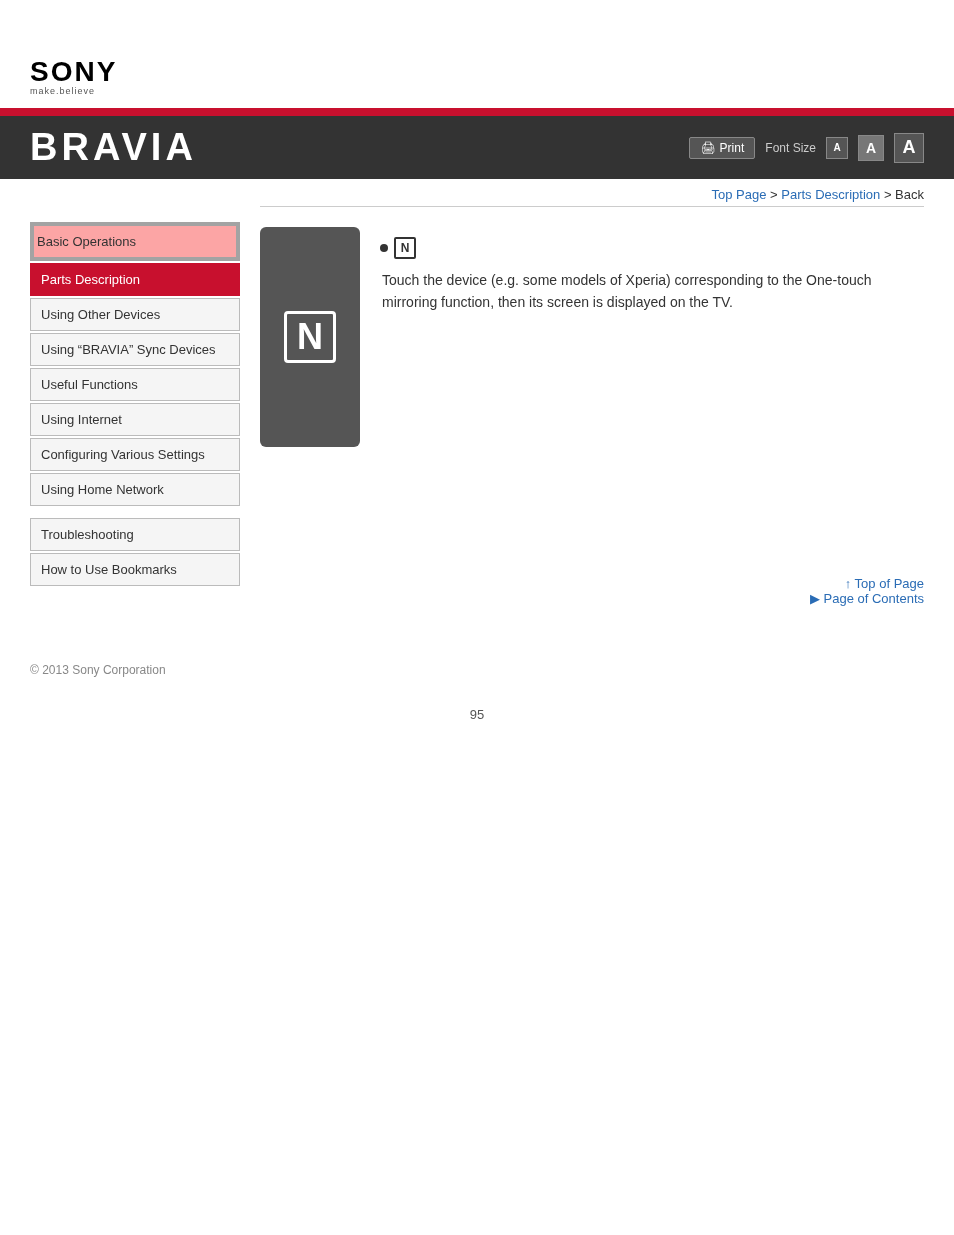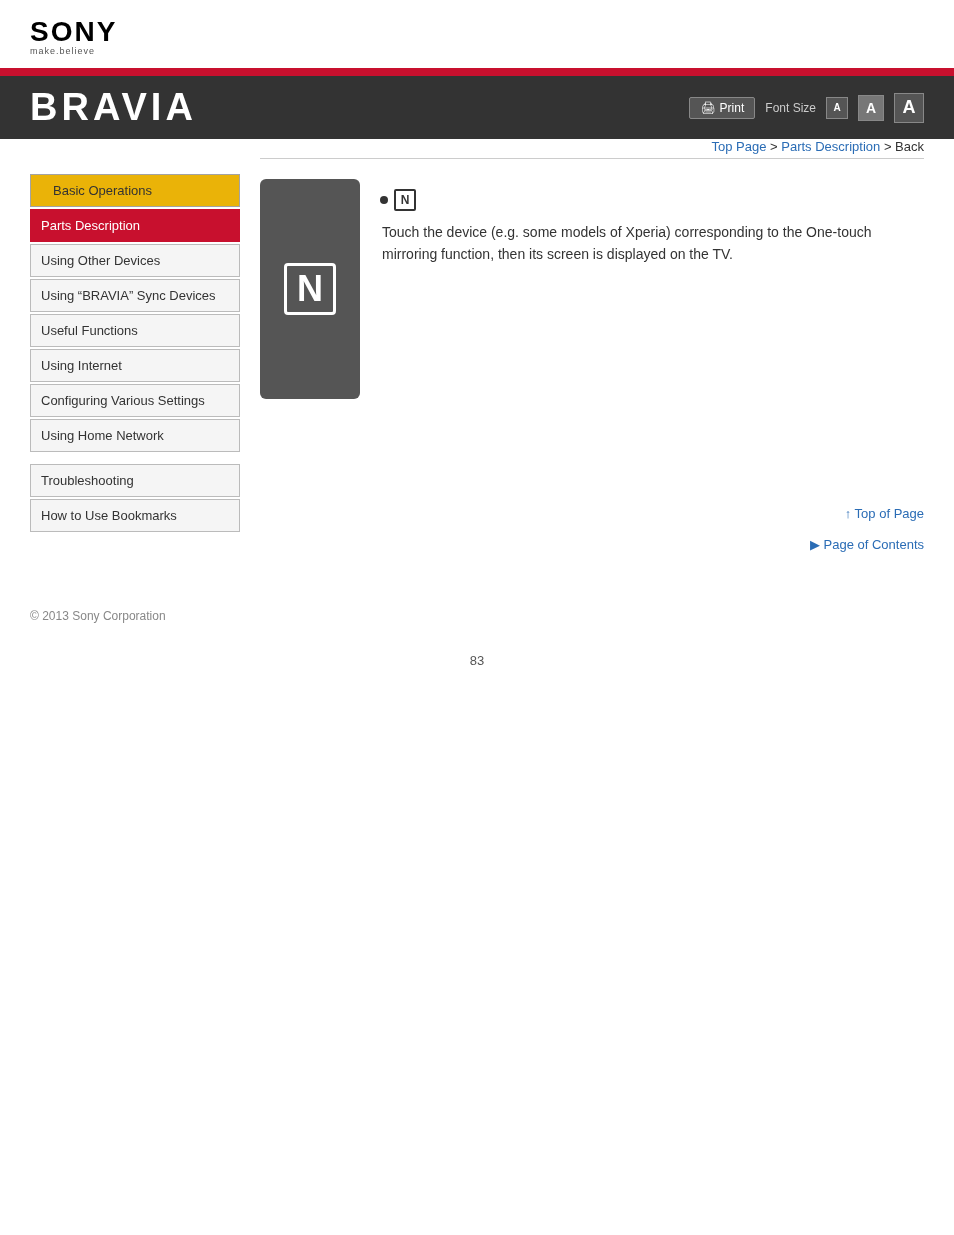"SONY" .logo-area { margin-top: none -> 40px }
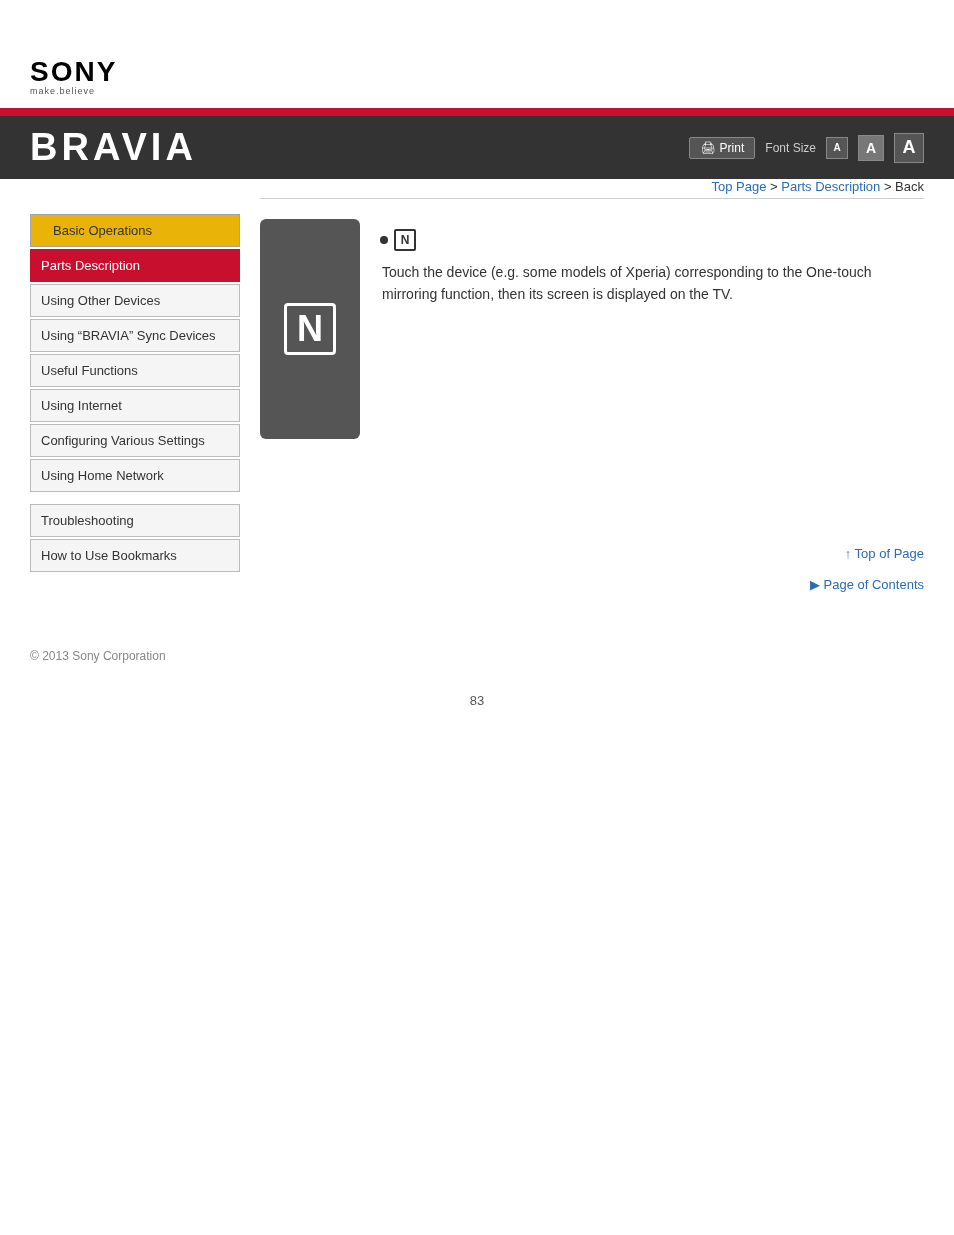"Top Page > Parts Description" .breadcrumb-area { padding: 0 30px 4px 0 -> 8px 30px 4px 0 }
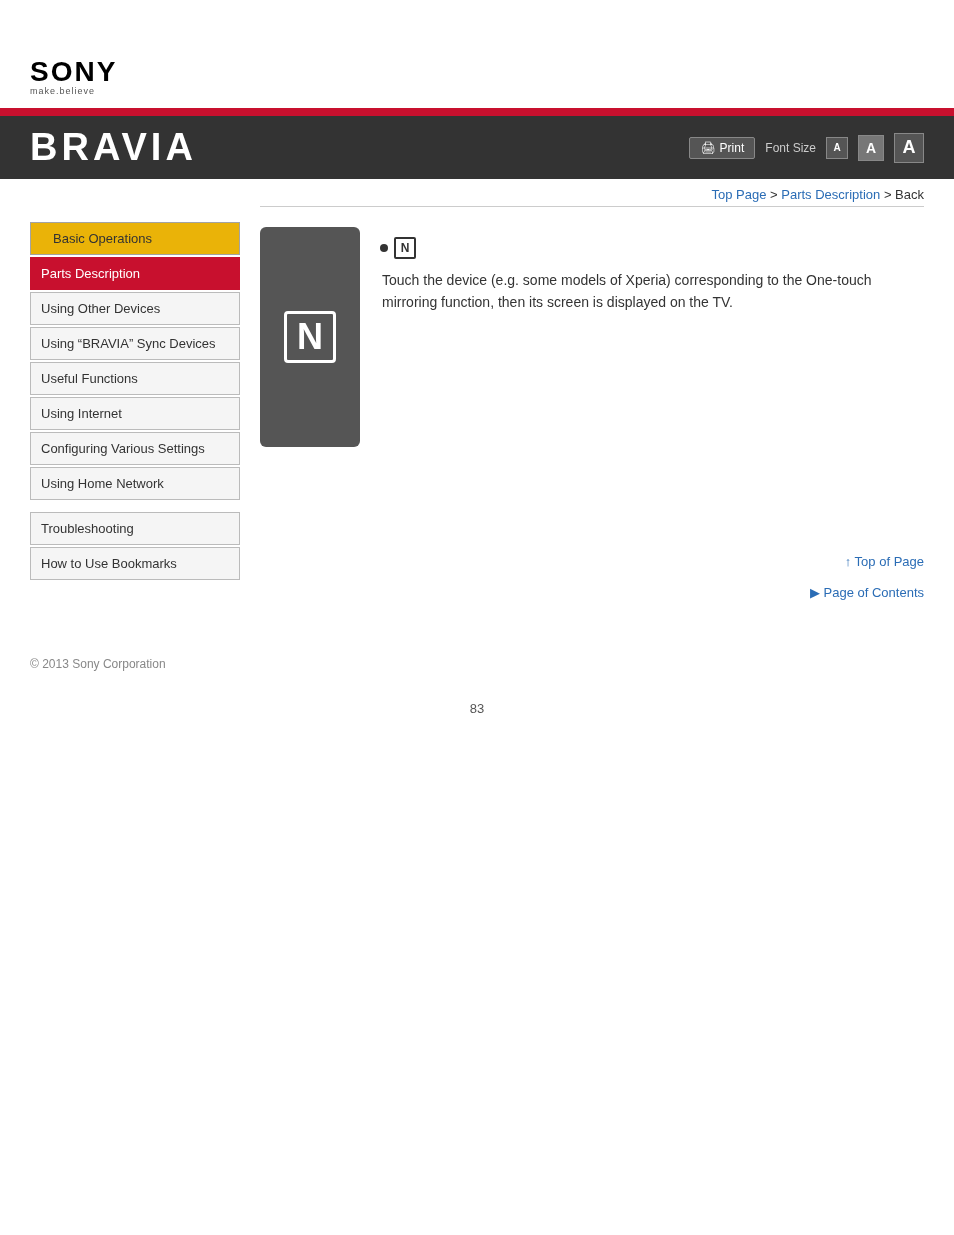"Basic Operations" .sidebar-section-header { background: #eab308 -> #fca5a5; border: 1px solid #a3a3a3 -> 4px solid #a3a3a3; padding: 8px 22px -> 8px 3px }
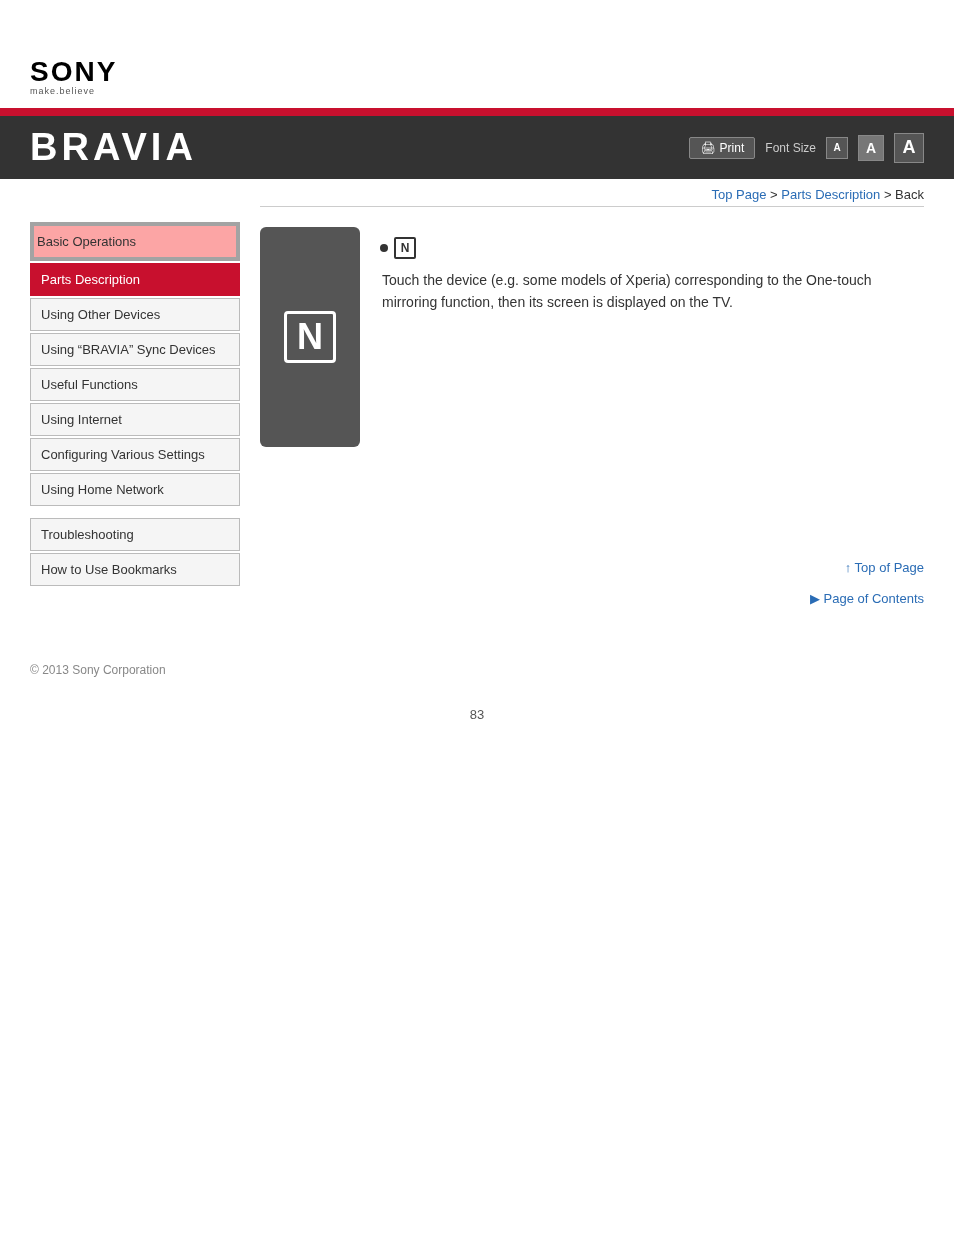"↑ Top of Page" .bottom-links { gap: 16px -> 0 }
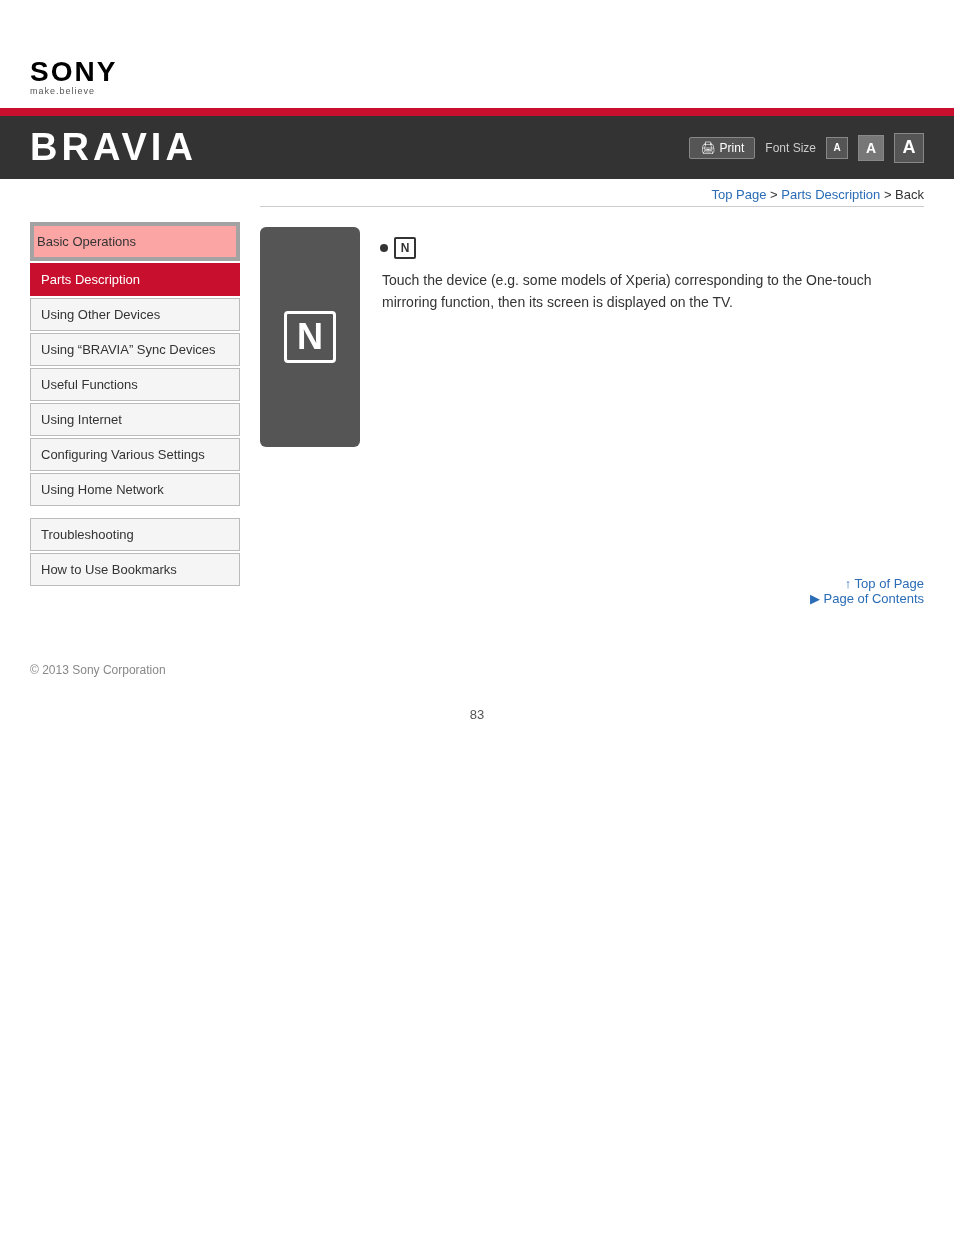"83" div { text: 83 -> 95 }
